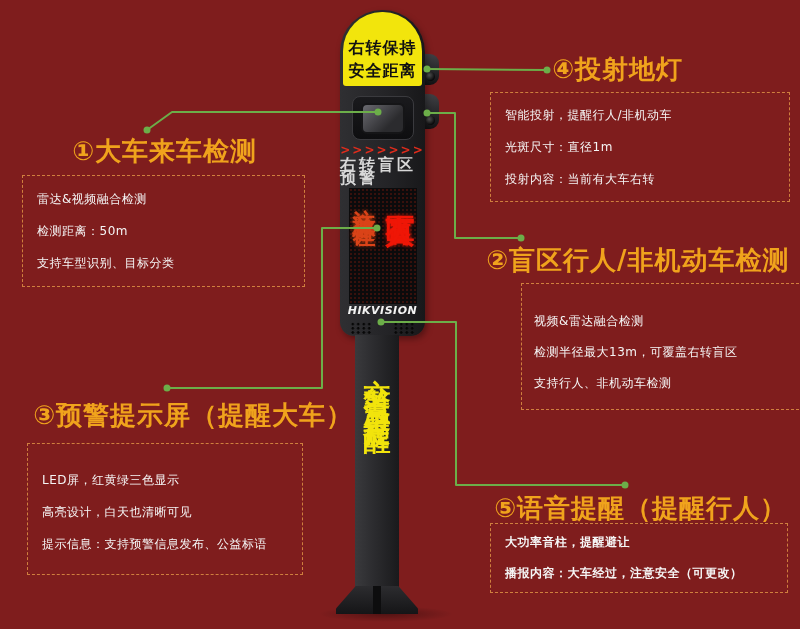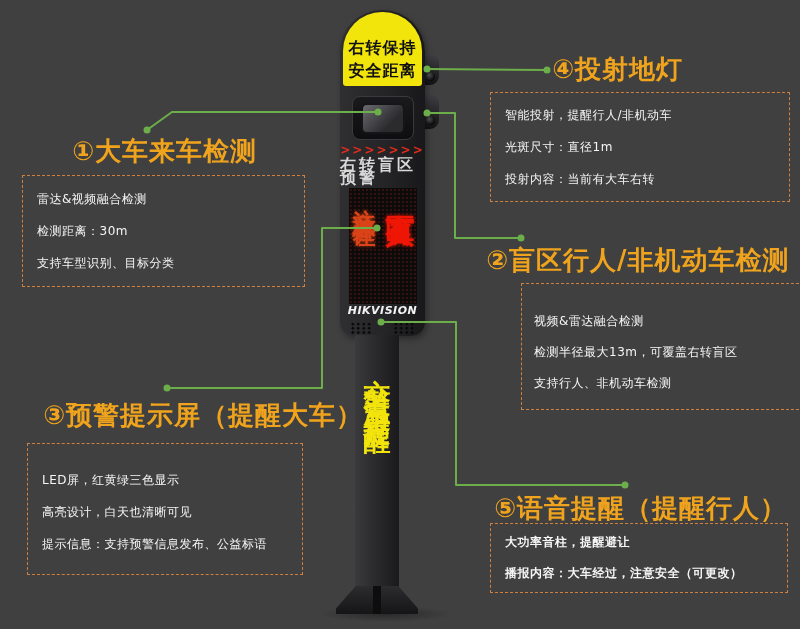"右转保持" .canvas { background: #404040 -> #7f1d1d }
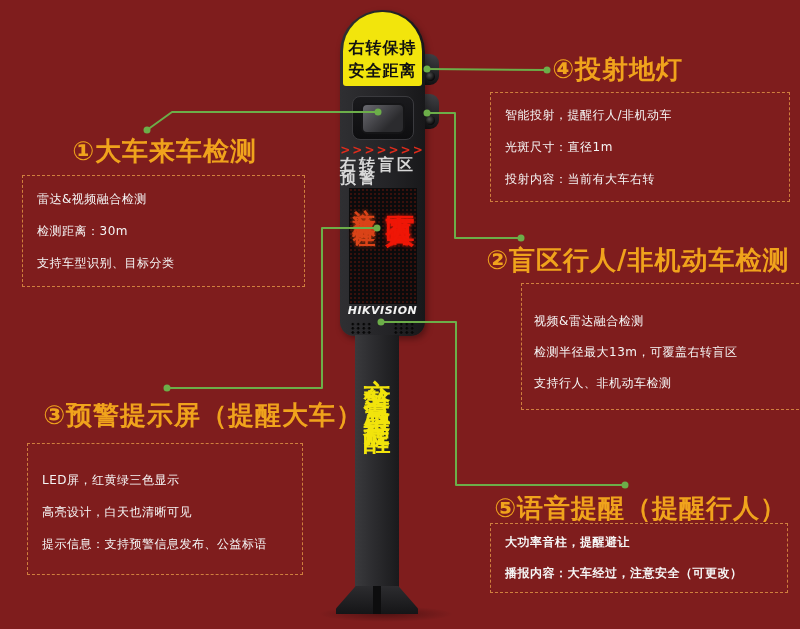"检测距离：30m" div.line { text: 30m -> 50m }
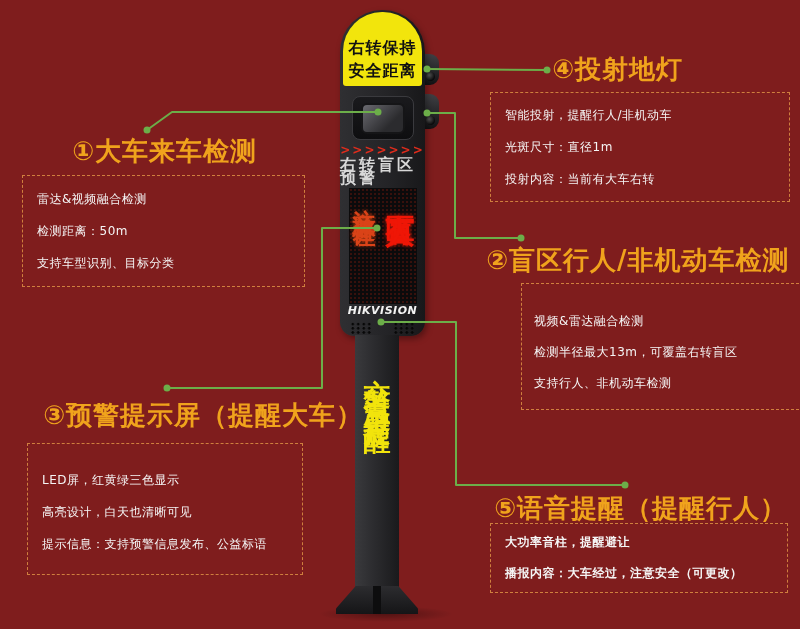"③预警提示屏（提醒大车）" #t3 { margin-left: 10px -> none }
